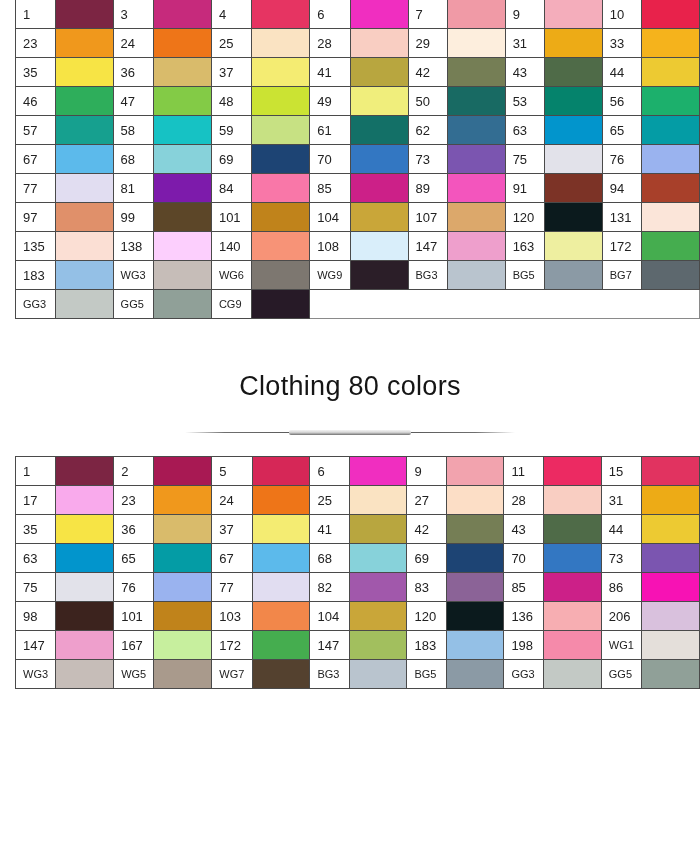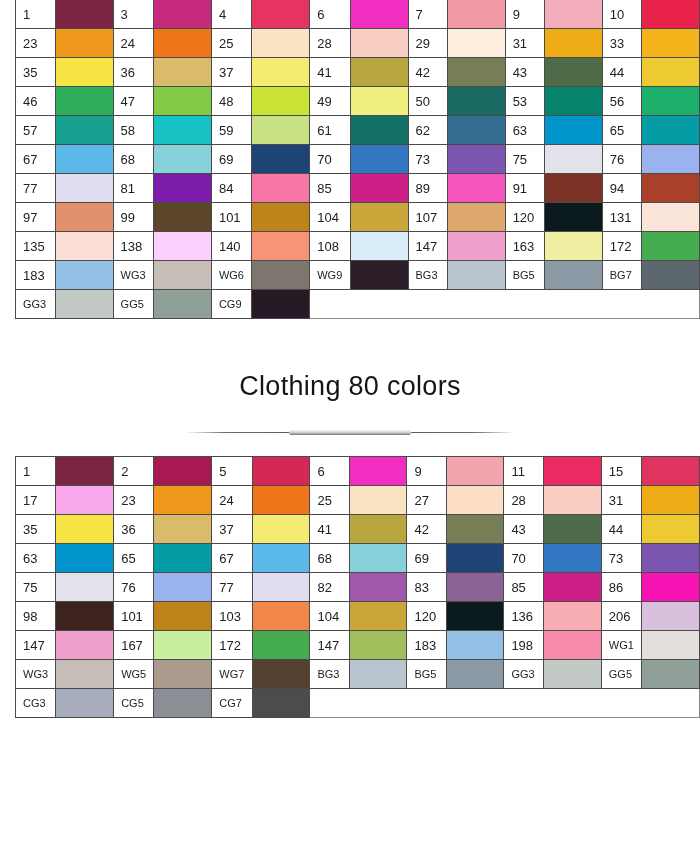"CG3" tr { html: <tr> <td>CG3</td> <td></td> <td>CG5</td> <td></td> <td>CG7</td> <td></td> <td></td> <td></td> <td></td> <td></td> </tr> -> none }
